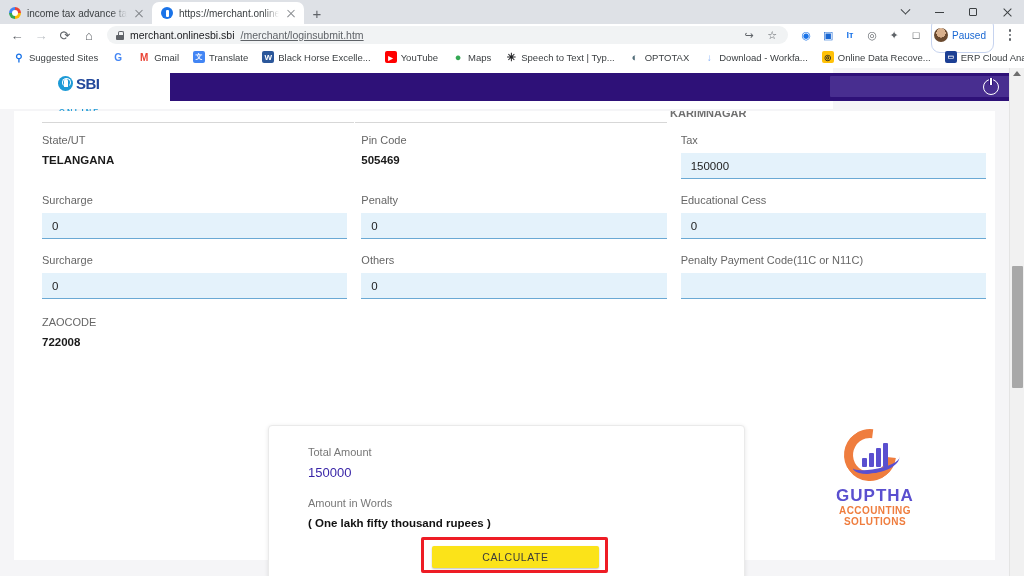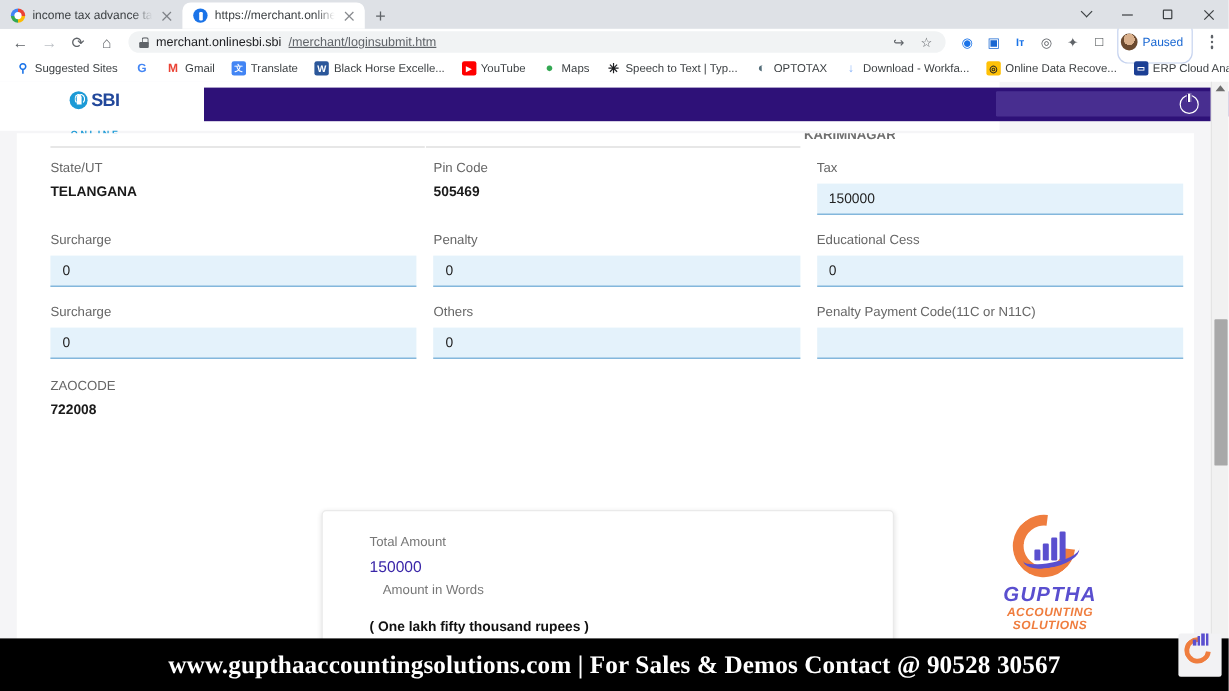"Amount in Words" .lbl-words { margin-left: 11px -> none; top: 60px -> 71px }
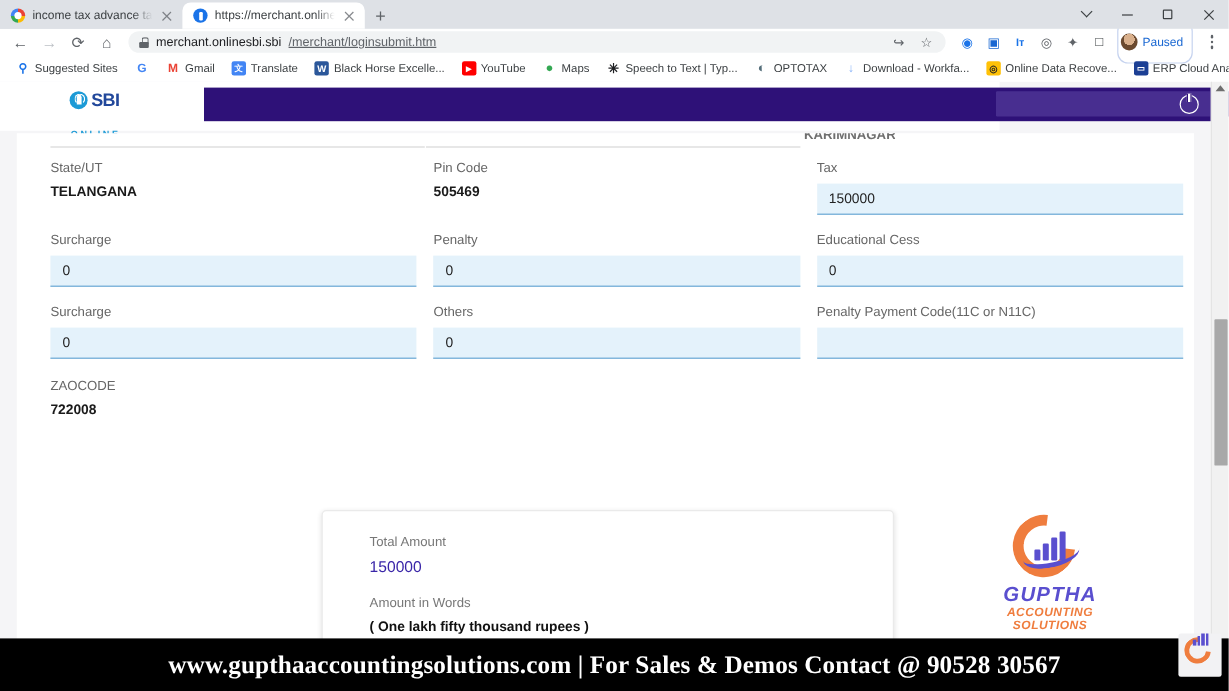"GUPTHA" .guptha-logo { font-style: italic -> none }
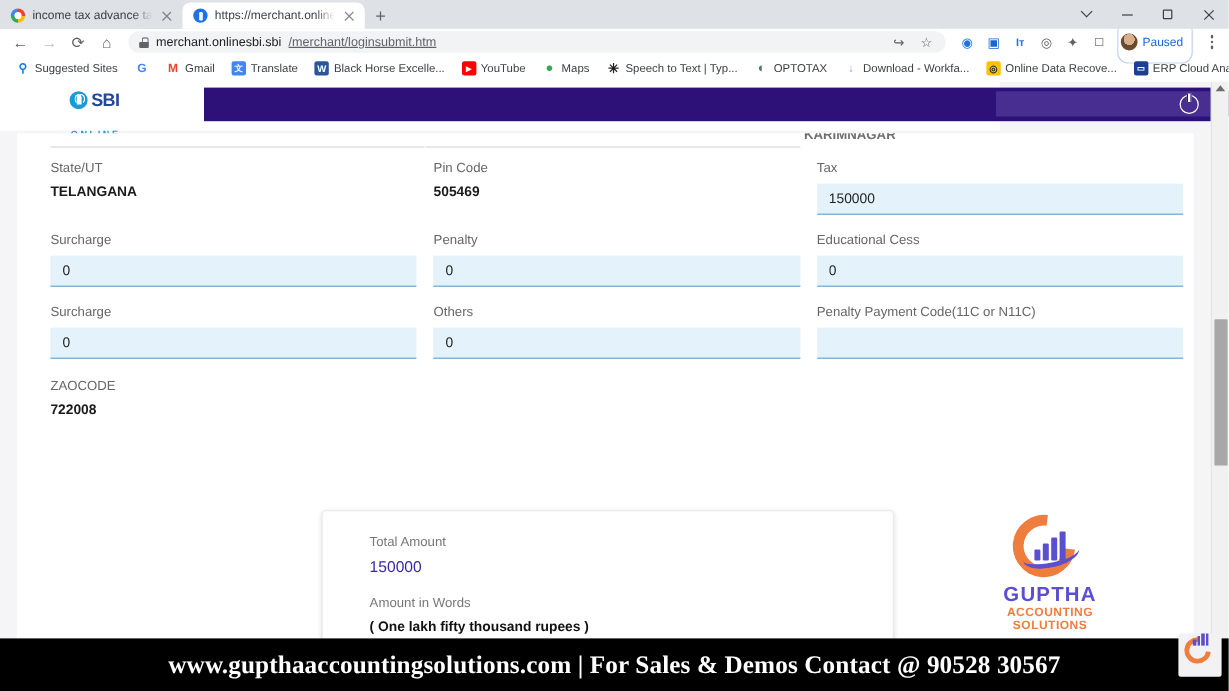"www.gupthaaccountingsolutions.com | For" div.banner { html: <div> <span>www.gupthaaccountingsolutions.com | For Sales &amp; Demos Contact @ 90528 30567</span> <span> <span></span> <span> <i></i> <i></i> <i></i> <i></i> </span> </span> </div> -> none }
